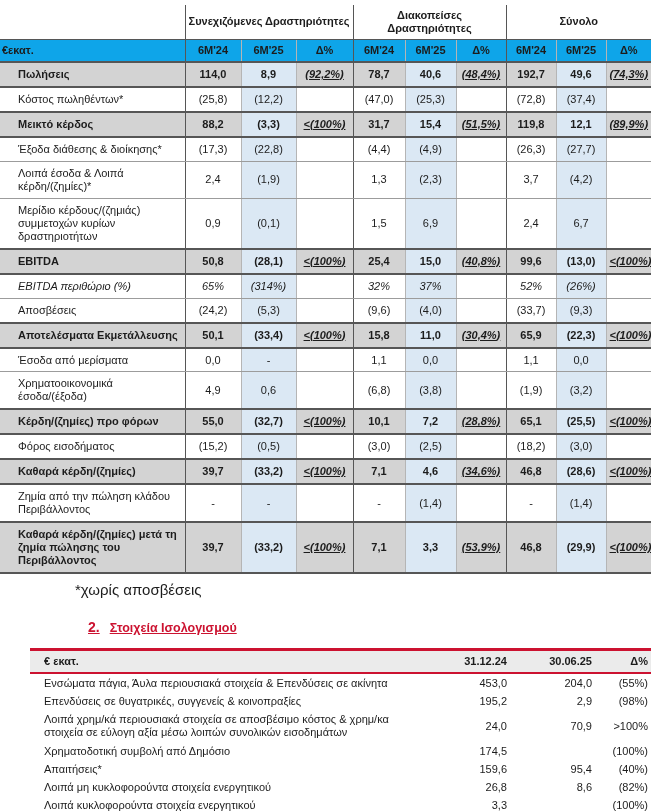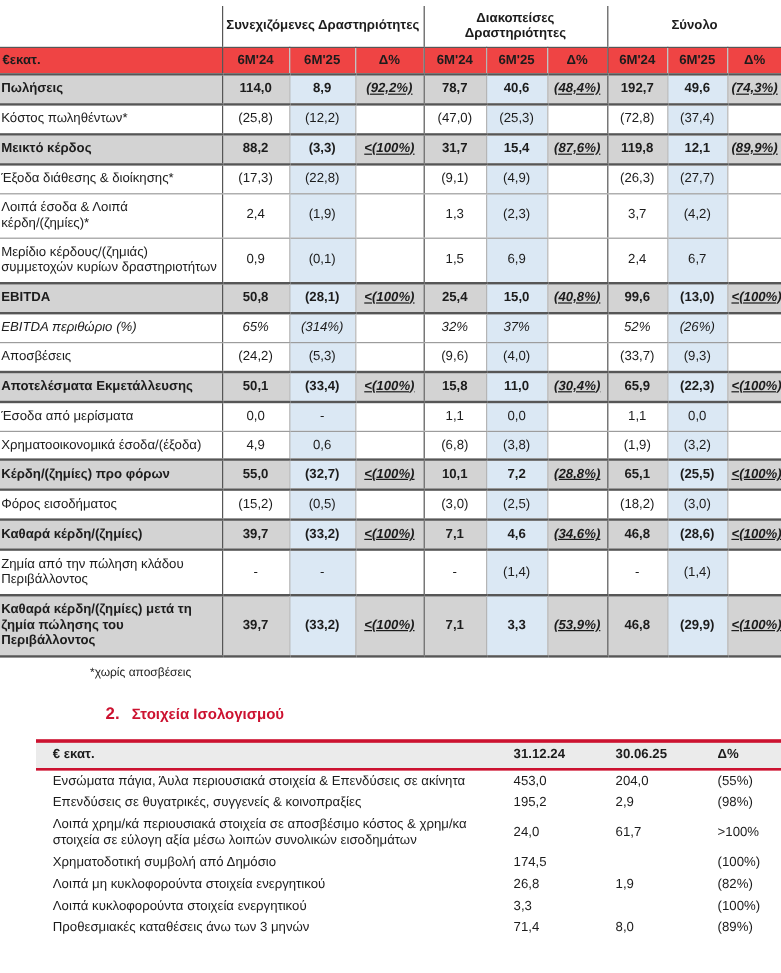"€εκατ." table.t1 thead tr.hdr-row th { background: #ef4444 -> #0ea5e9 }
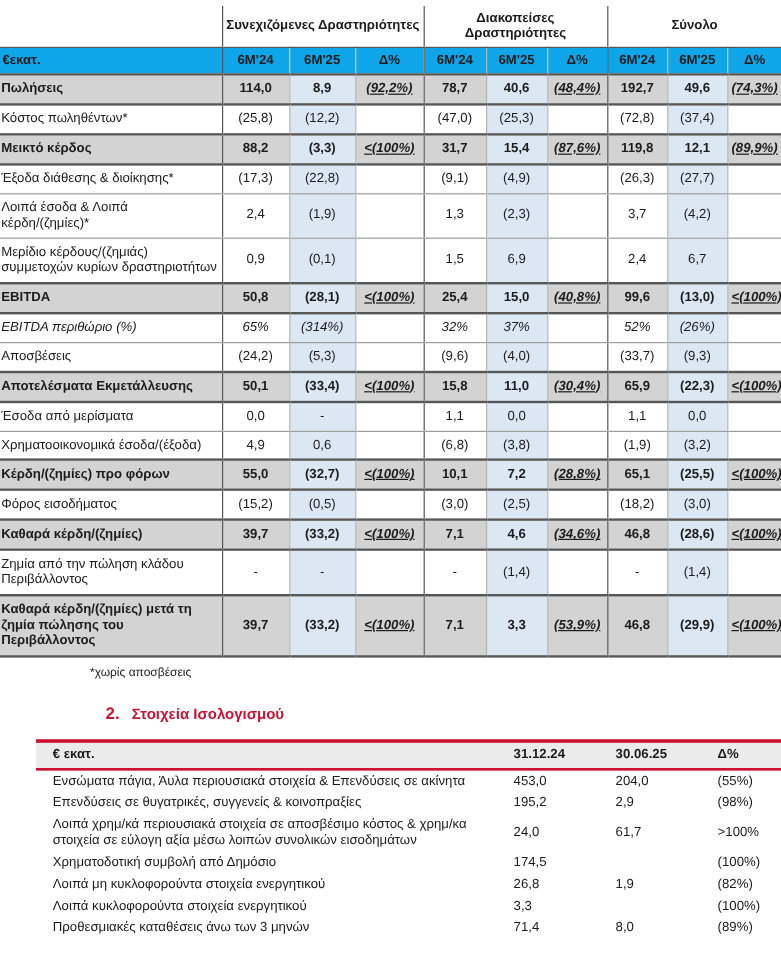"Πωλήσεις" table.t1 .lbl { padding-left: 1px -> 18px }
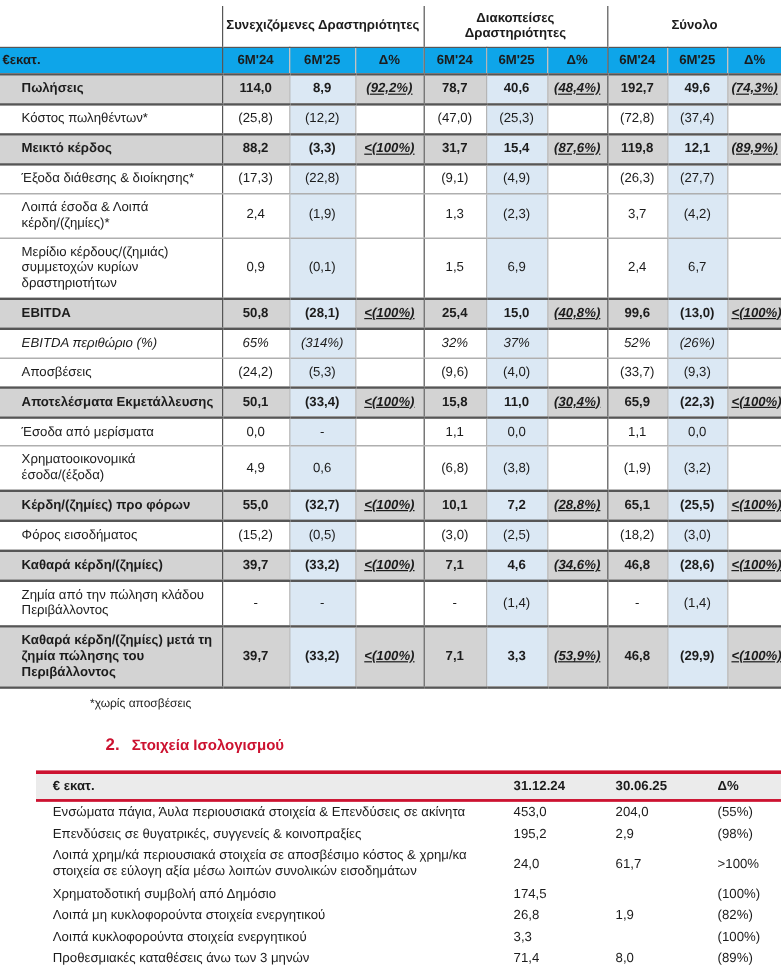"(87,6%)" td.c5 { text: 87,6% -> 51,5% }
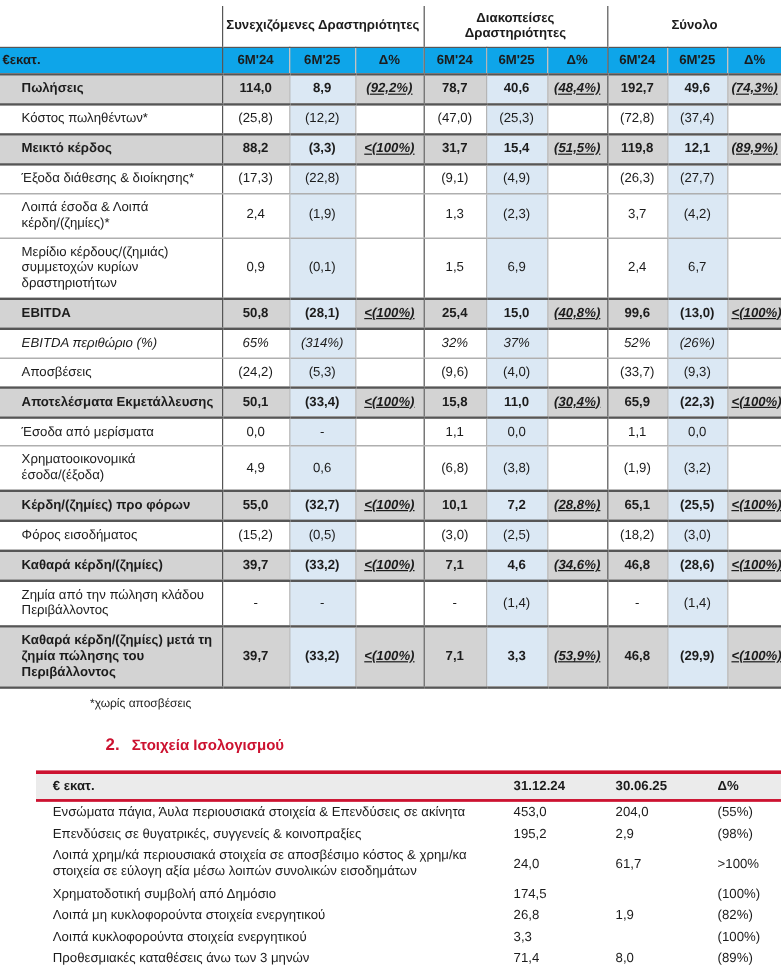"(9,1)" td.c3 { text: 9,1 -> 4,4 }
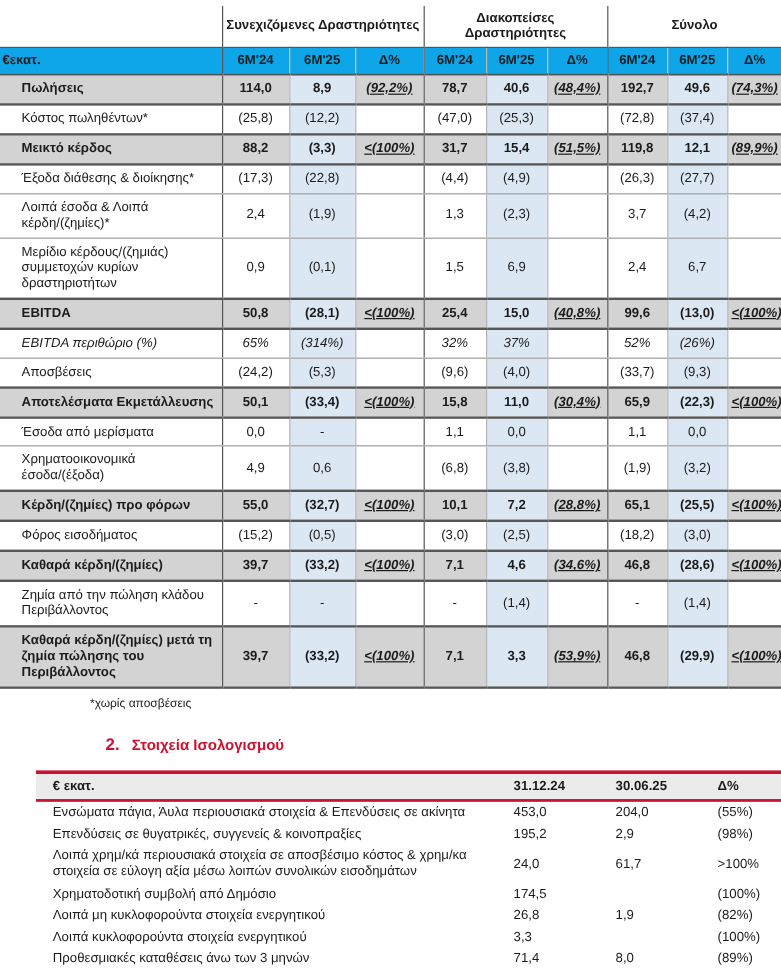"*χωρίς αποσβέσεις" .footnote { font-size: 10px -> 15px }
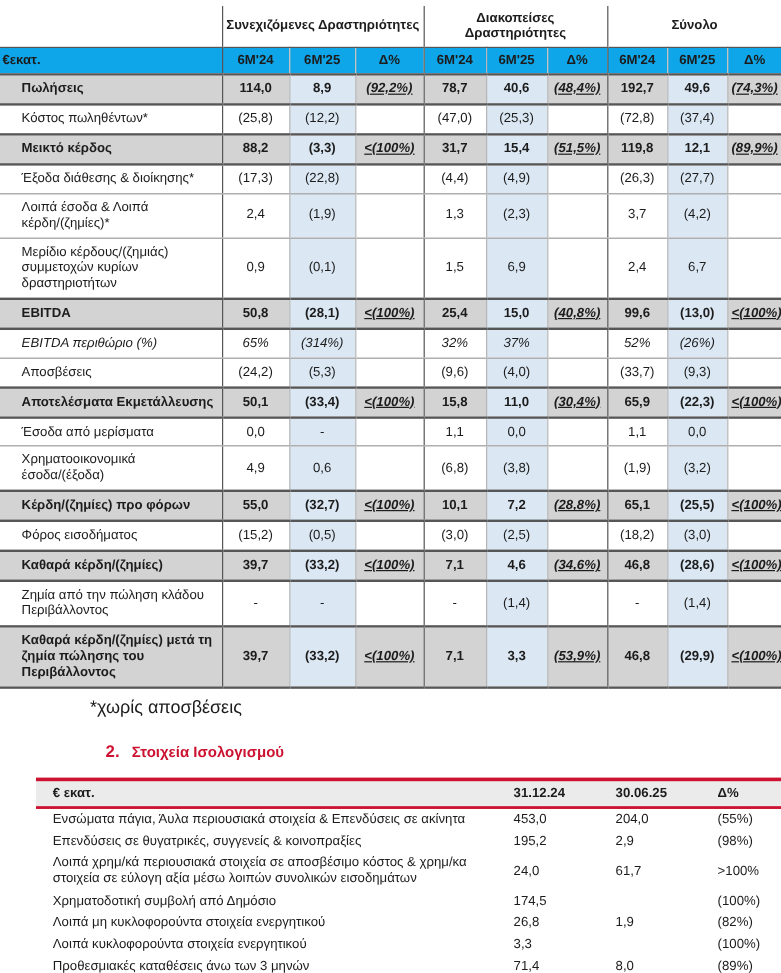"2. Στοιχεία Ισολογισμού" .section-title { text-decoration: none -> underline }
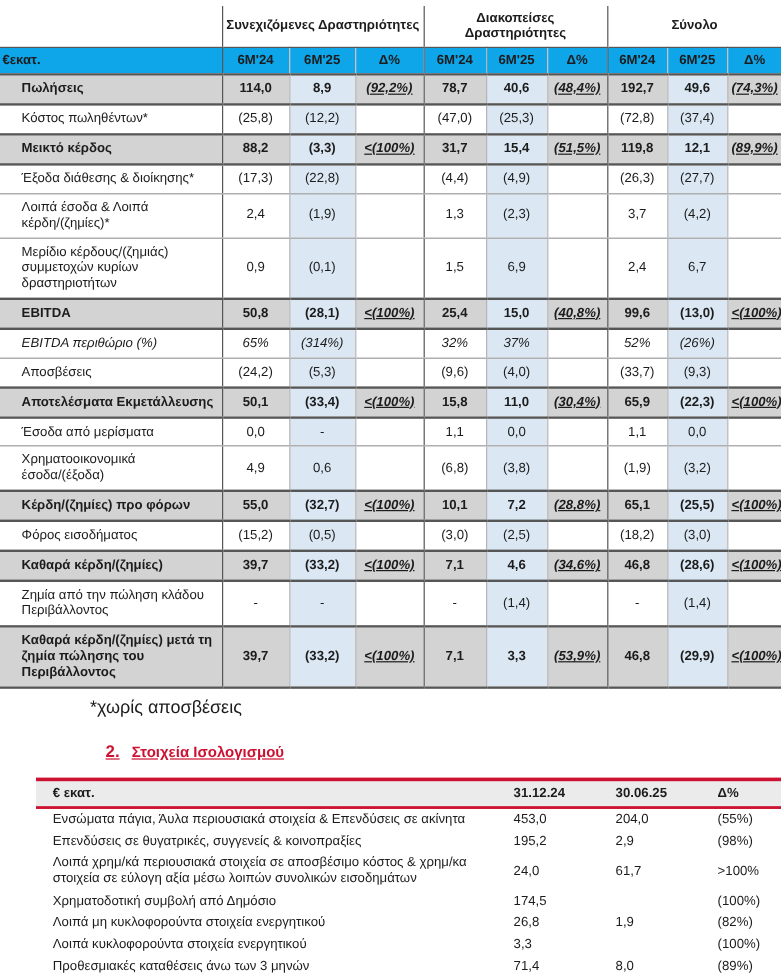"31.12.24" table.t2 th,table.t2 td { text-align: left -> right }
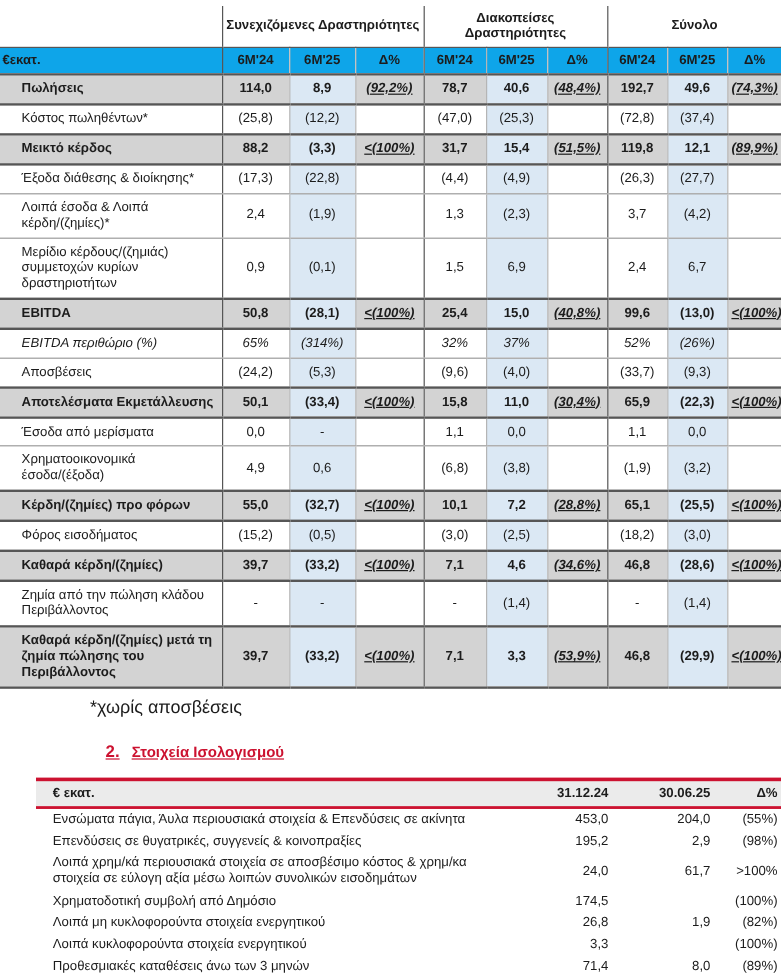"61,7" td { text: 61,7 -> 70,9 }
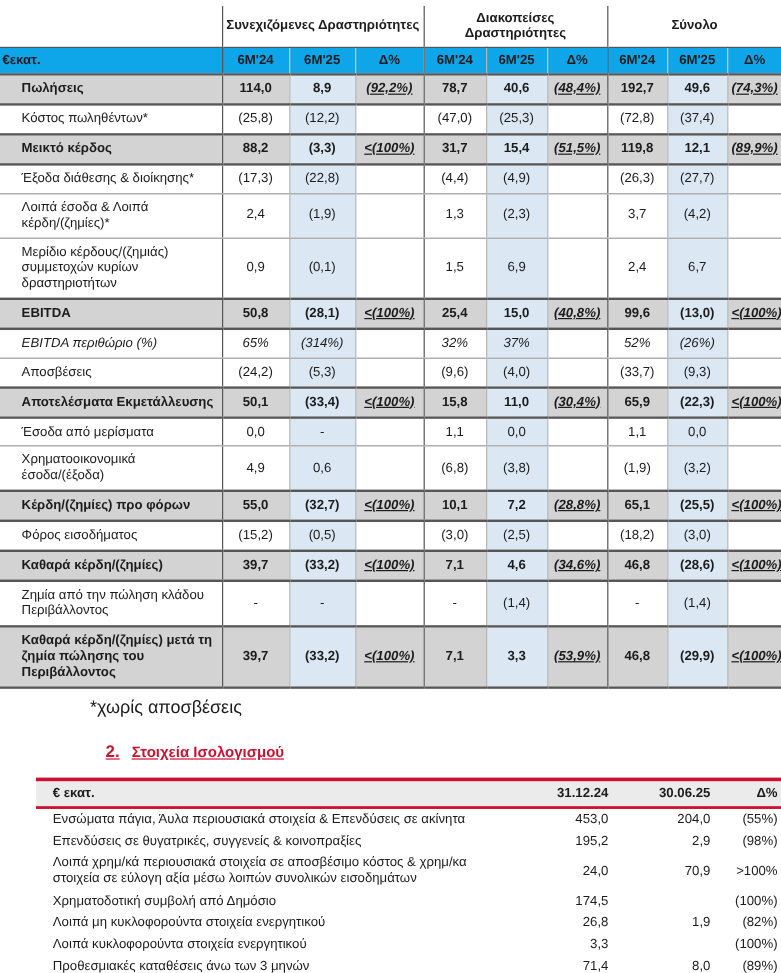"Απαιτήσεις*" tr { html: none -> <tr> <td>Απαιτήσεις*</td> <td>159,6</td> <td>95,4</td> <td>(40%)</td> </tr> }
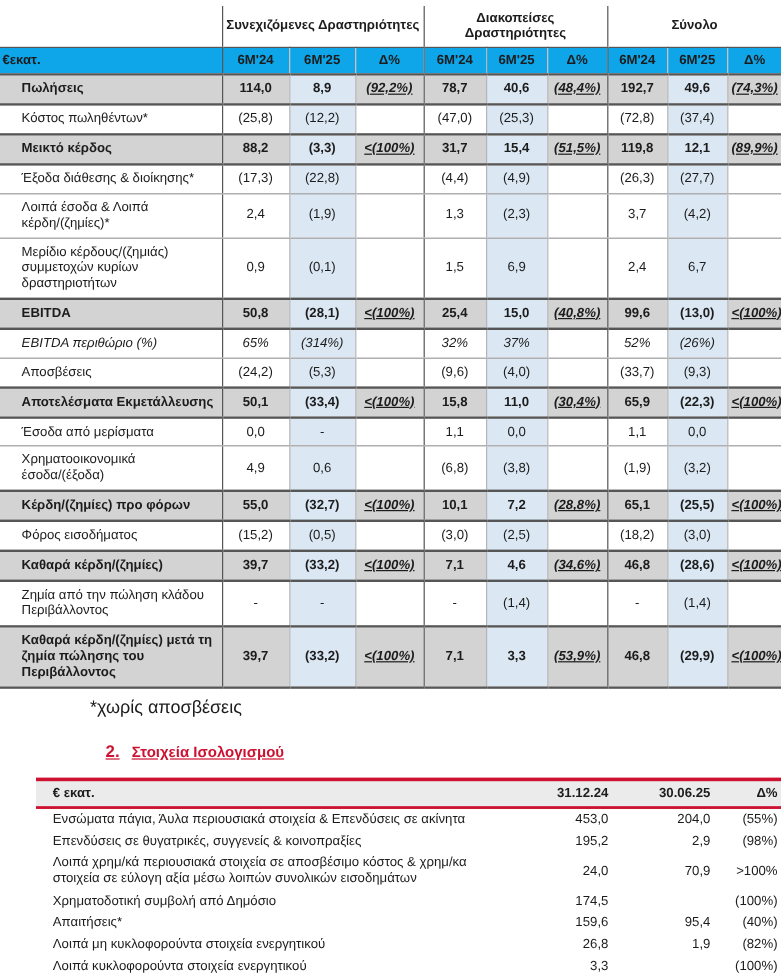"1,9" td { text: 1,9 -> 8,6 }
